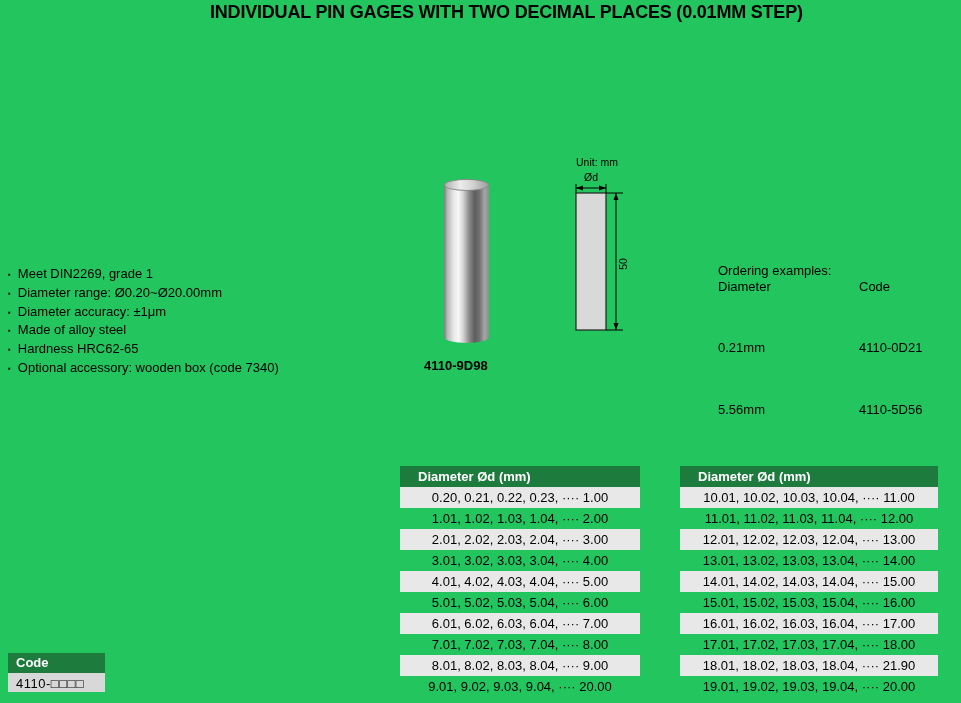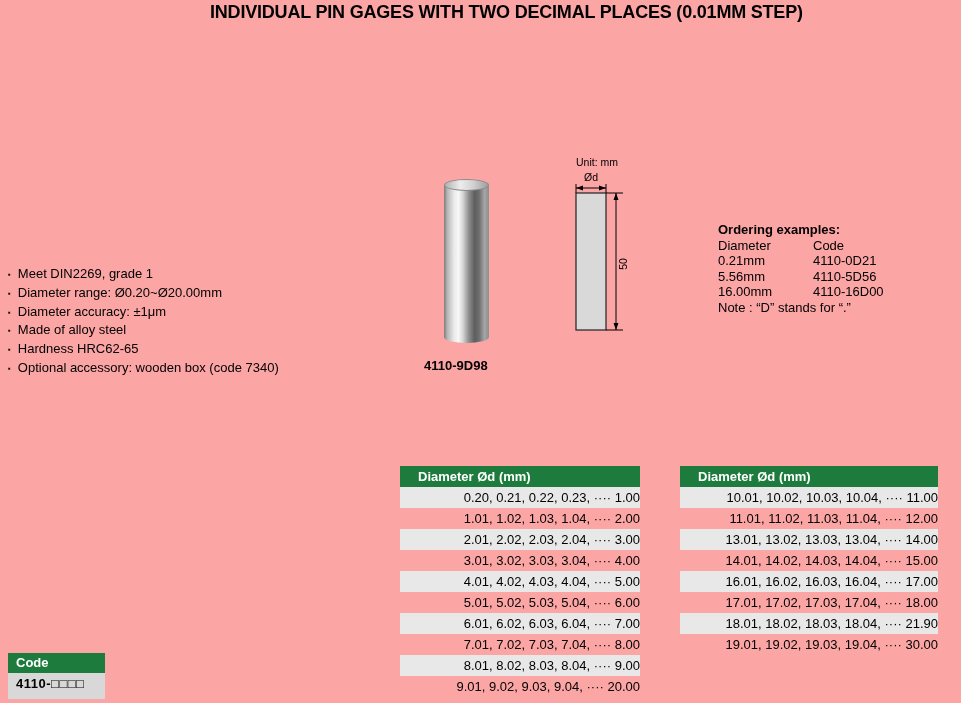"INDIVIDUAL PIN GAGES WITH TWO" .page { background: #fca5a5 -> #22c55e }
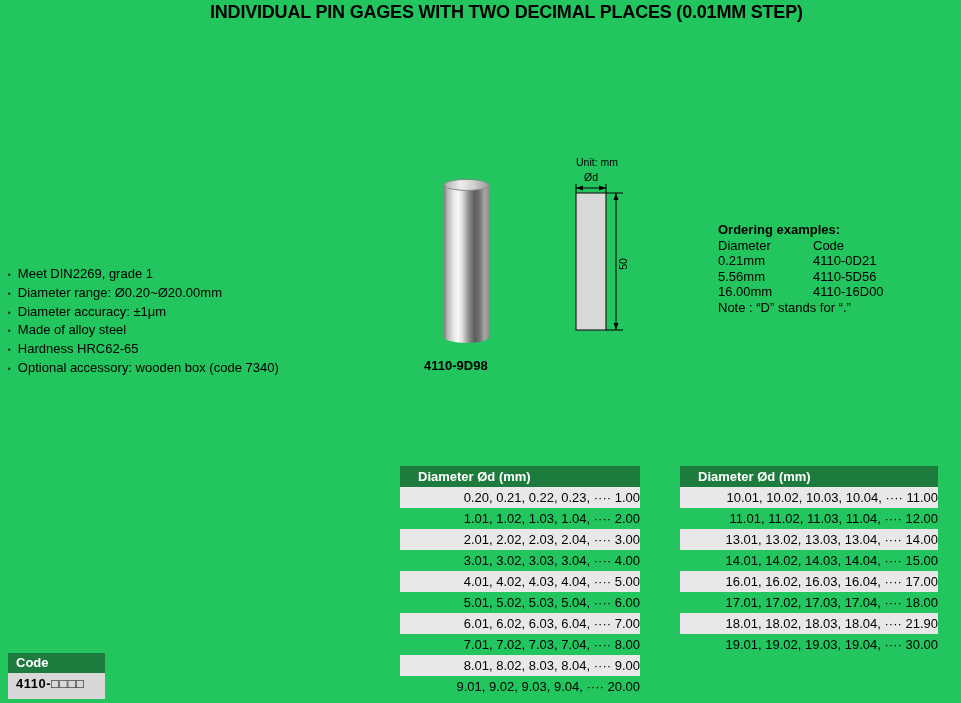"Ordering examples:" .ord-title { font-weight: bold -> normal; margin-top: none -> 41px }
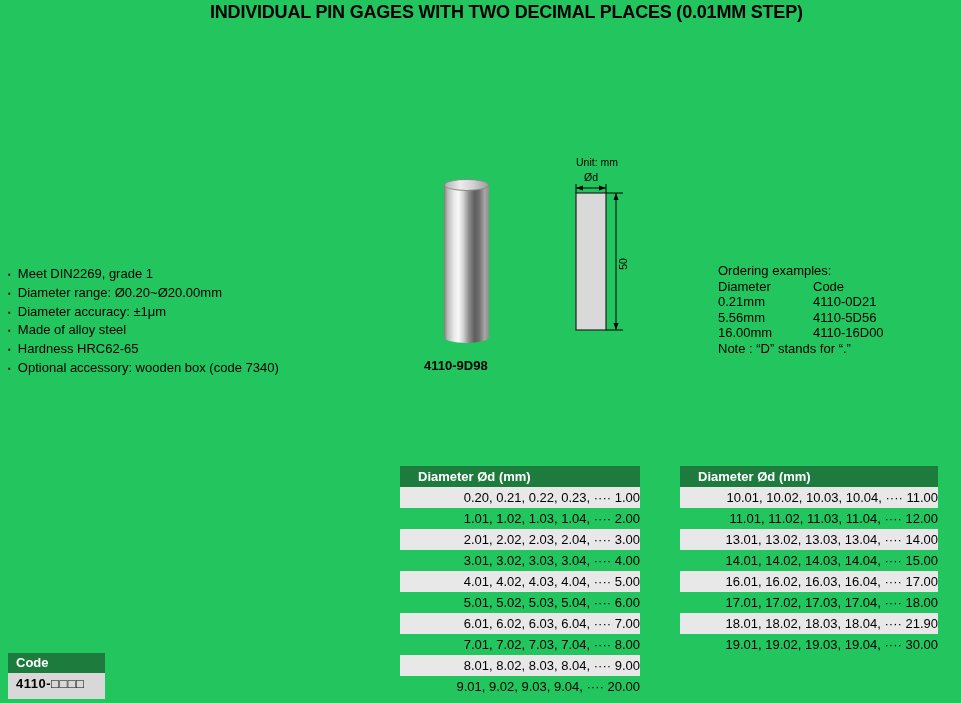"Diameter" .ord-grid { gap: none -> 46px }
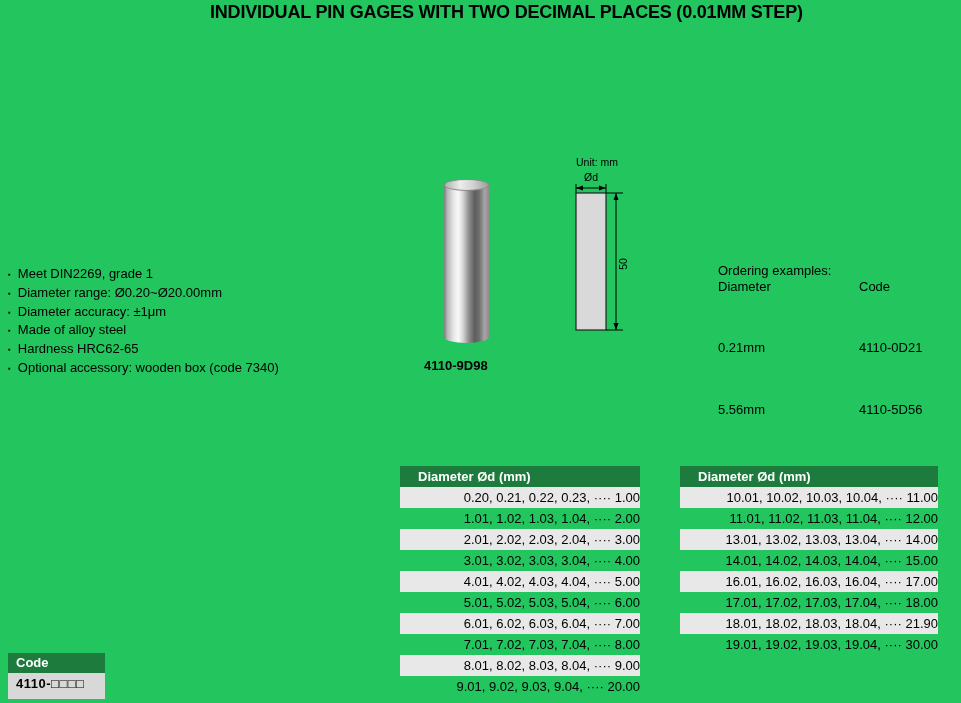"0.20, 0.21, 0.22, 0.23, ····" .dt-row { text-align: right -> center }
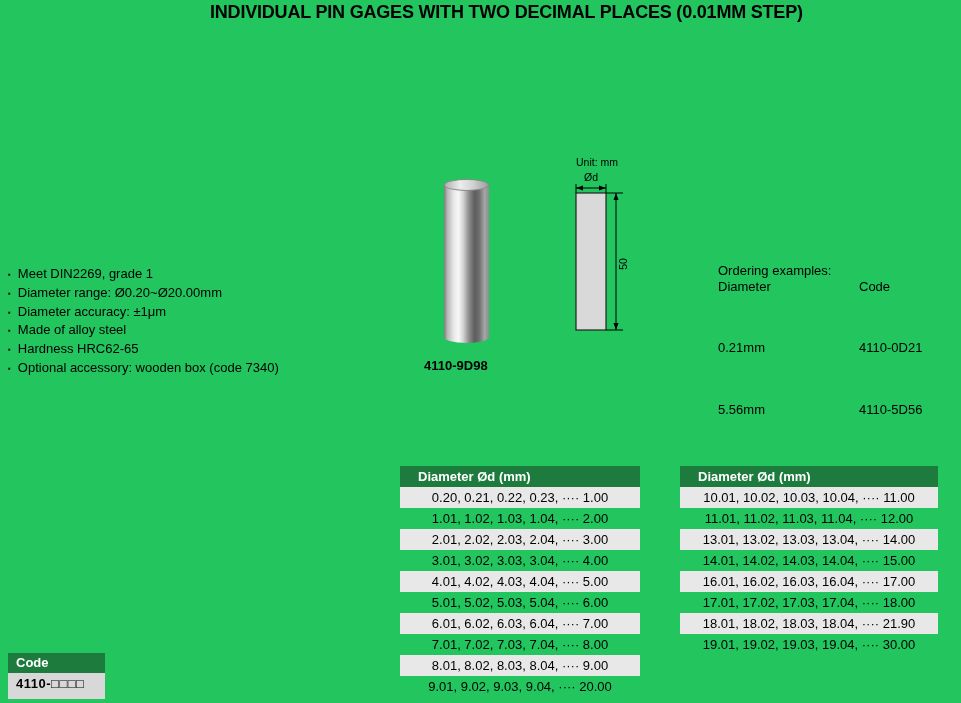"12.01, 12.02, 12.03, 12.04, ····" div.dt-row { html: none -> <div>12.01, 12.02, 12.03, 12.04, ···· 13.00</div> }
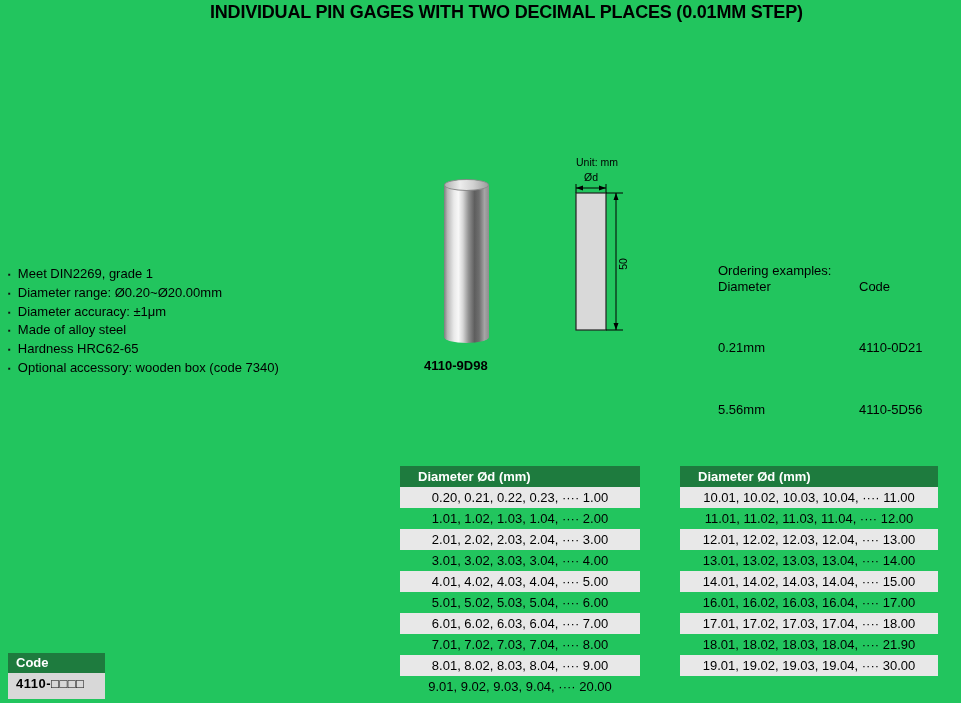"15.01, 15.02, 15.03, 15.04, ····" div.dt-row { html: none -> <div>15.01, 15.02, 15.03, 15.04, ···· 16.00</div> }
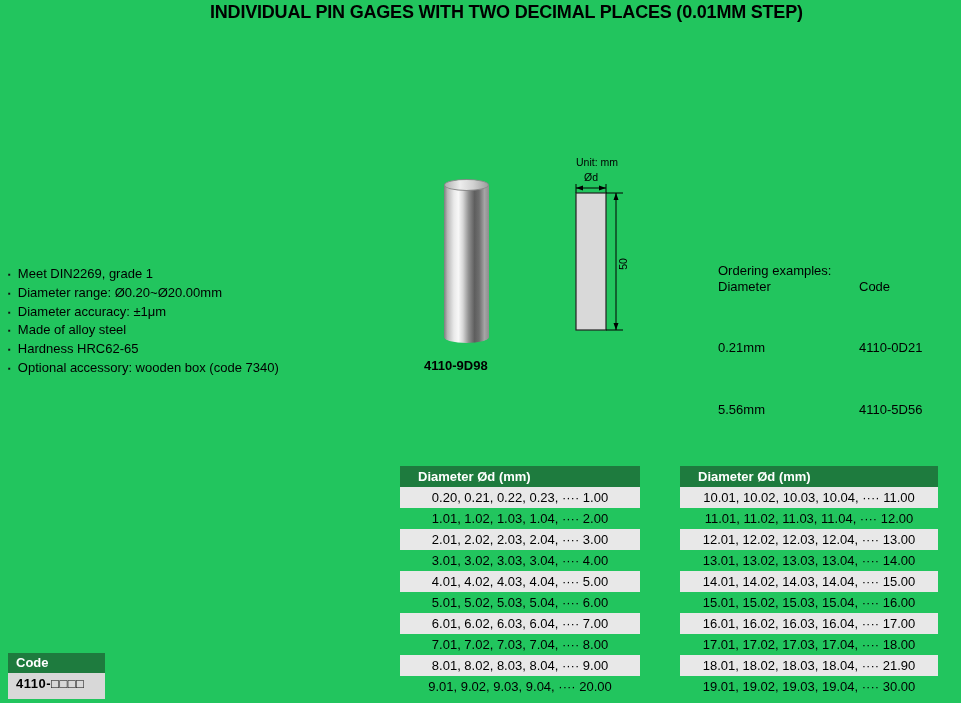"4110-□□□□" .code-value { font-weight: bold -> normal; height: 26px -> 19px }
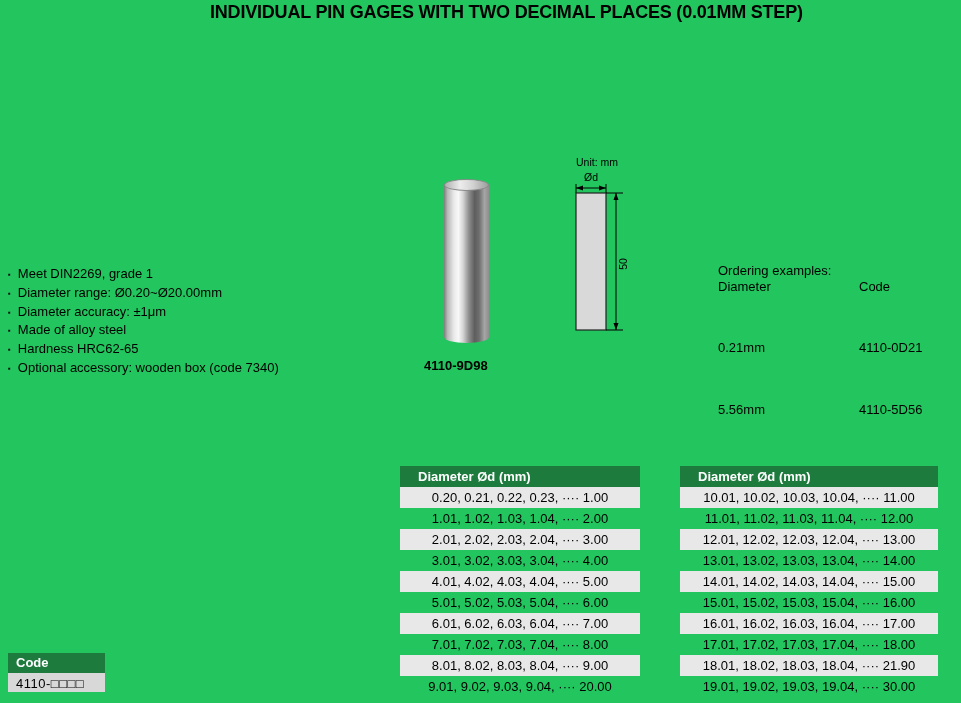"19.01, 19.02, 19.03, 19.04, ····" div.dt-row { text: 30.00 -> 20.00 }
